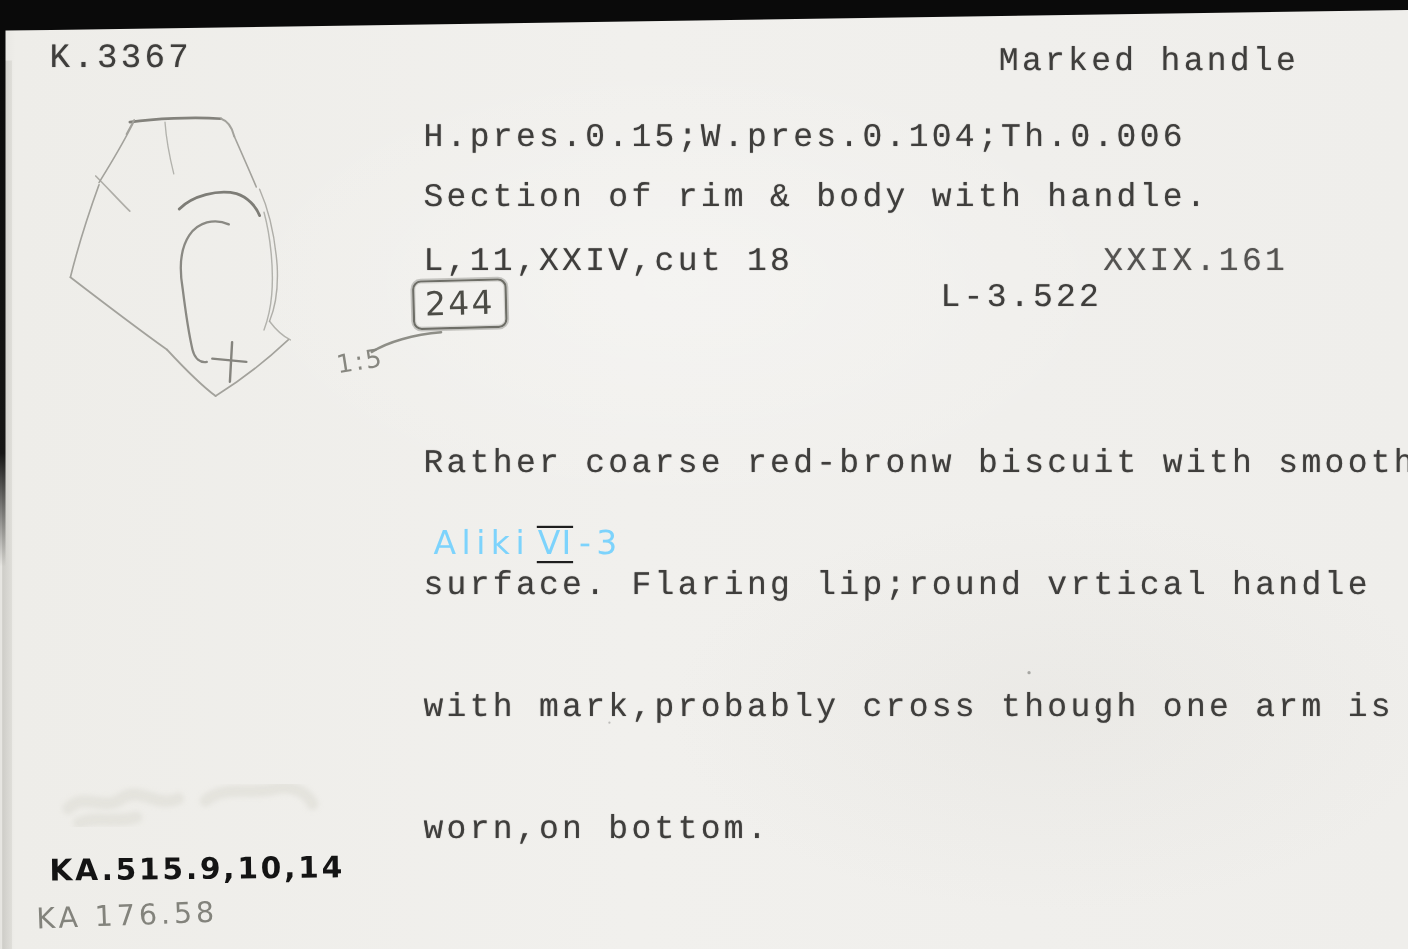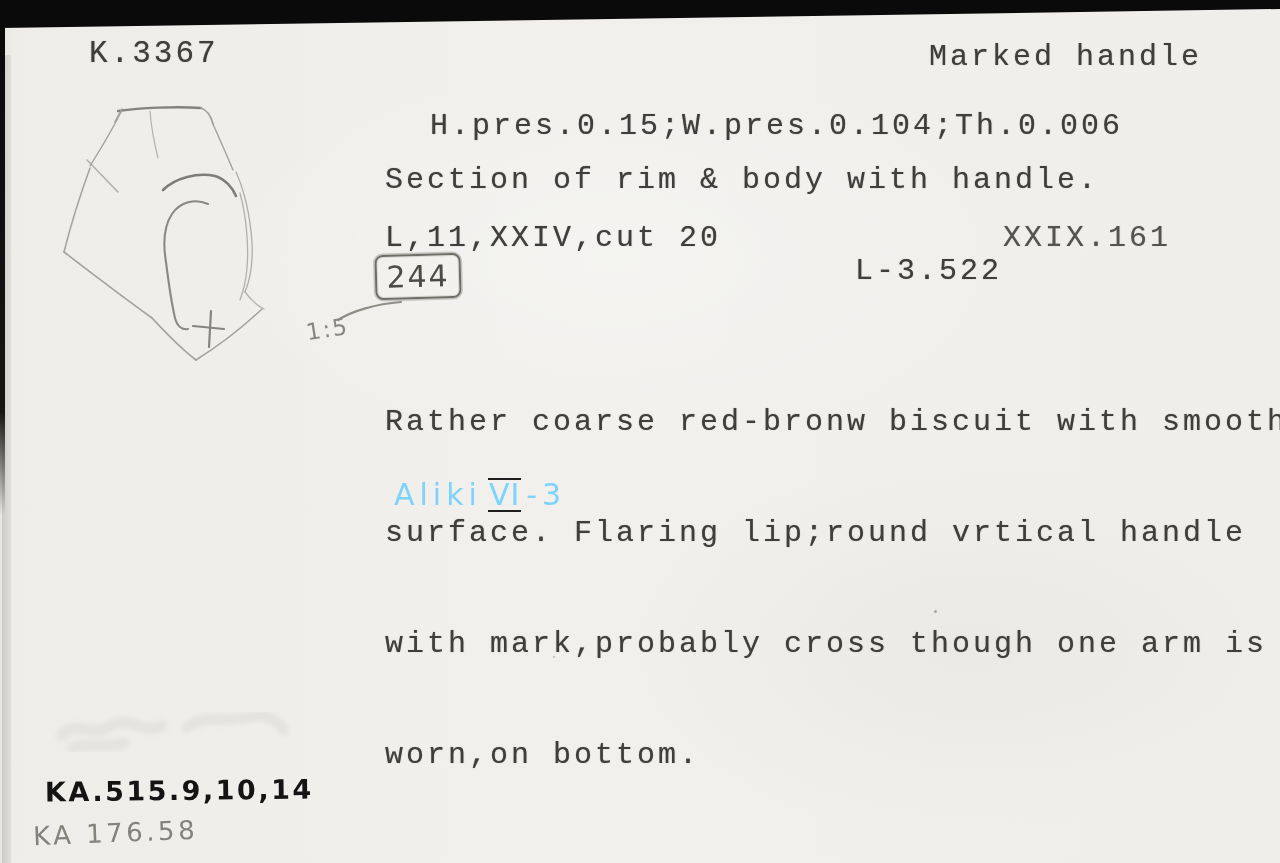"K.3367" div.typed { margin-left: 44px -> none }
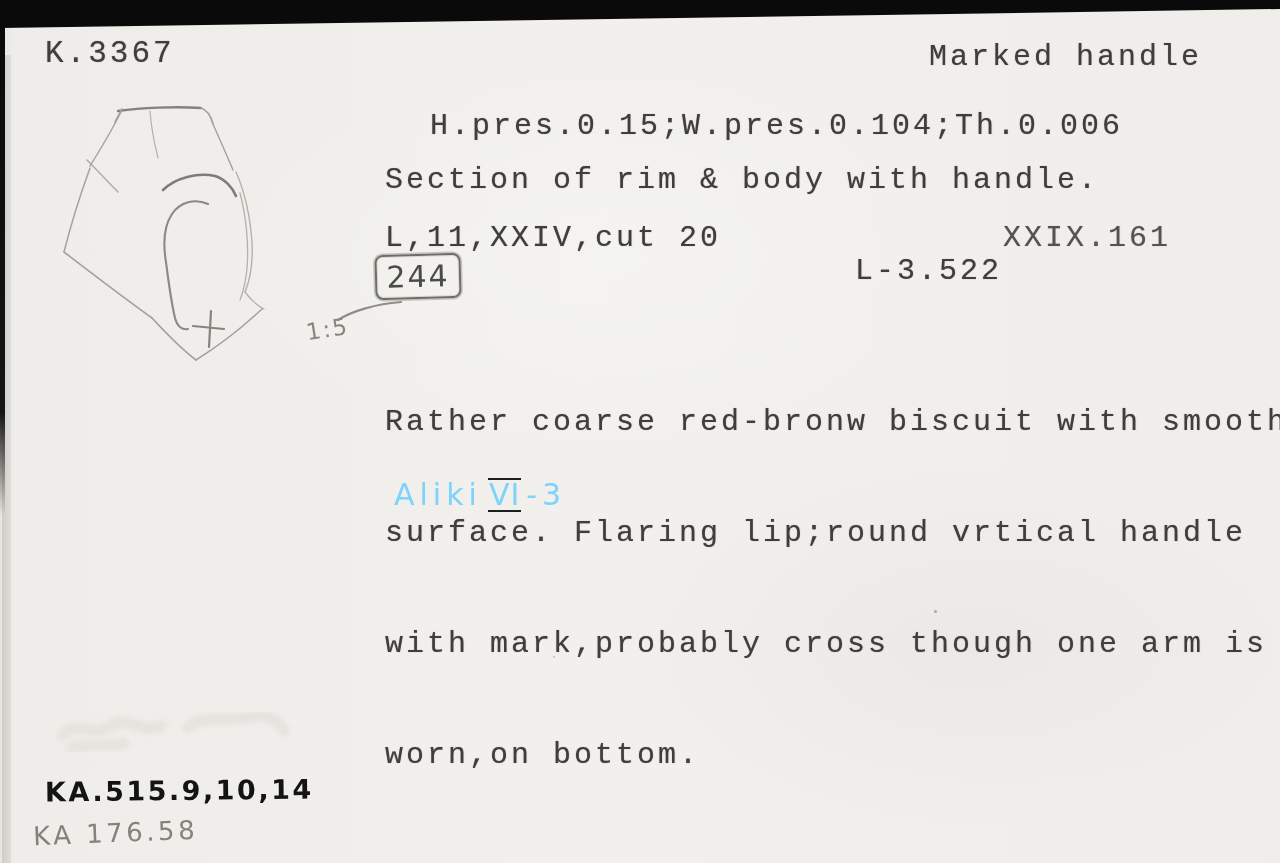"Marked handle" div.typed { margin-left: 21px -> none }
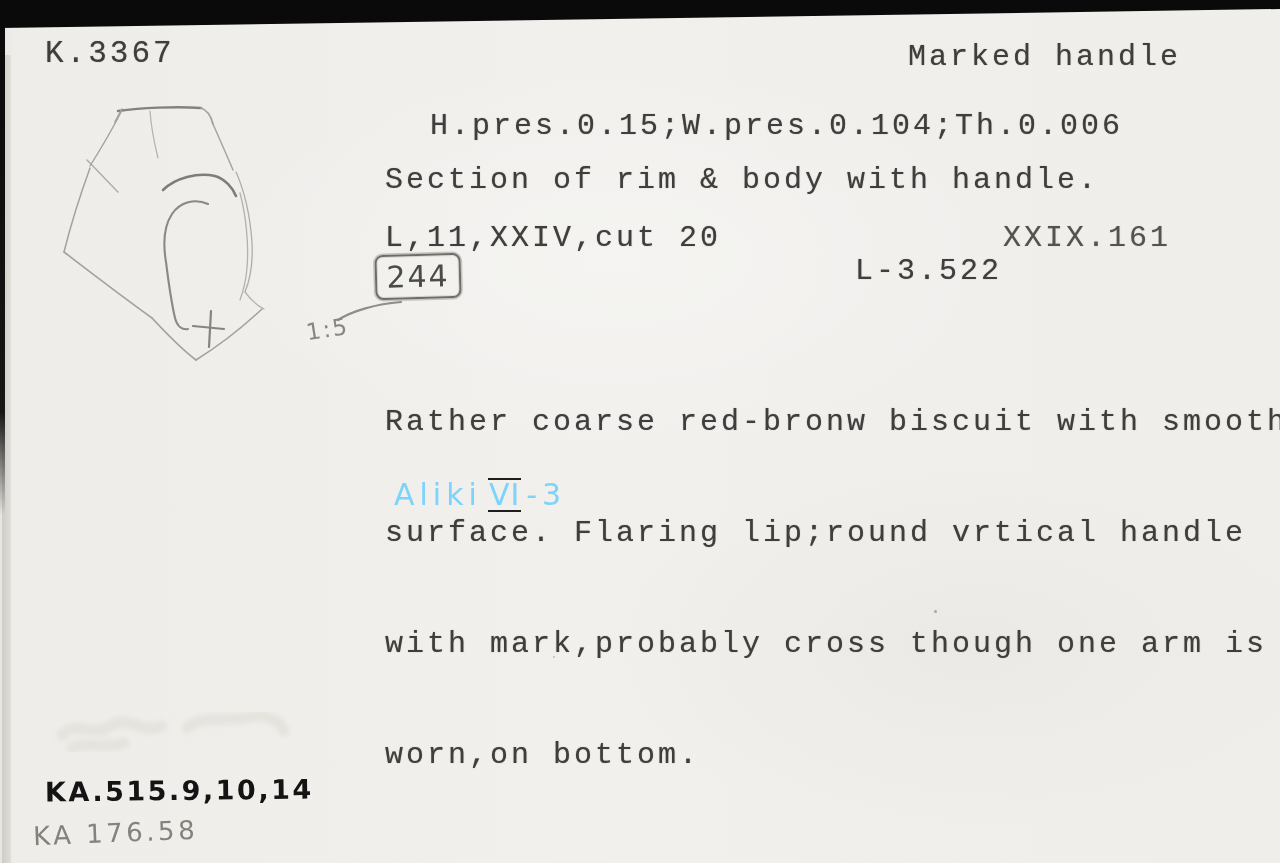"H.pres.0.15;W.pres.0.104;Th.0.006" div.typed { margin-left: 45px -> none }
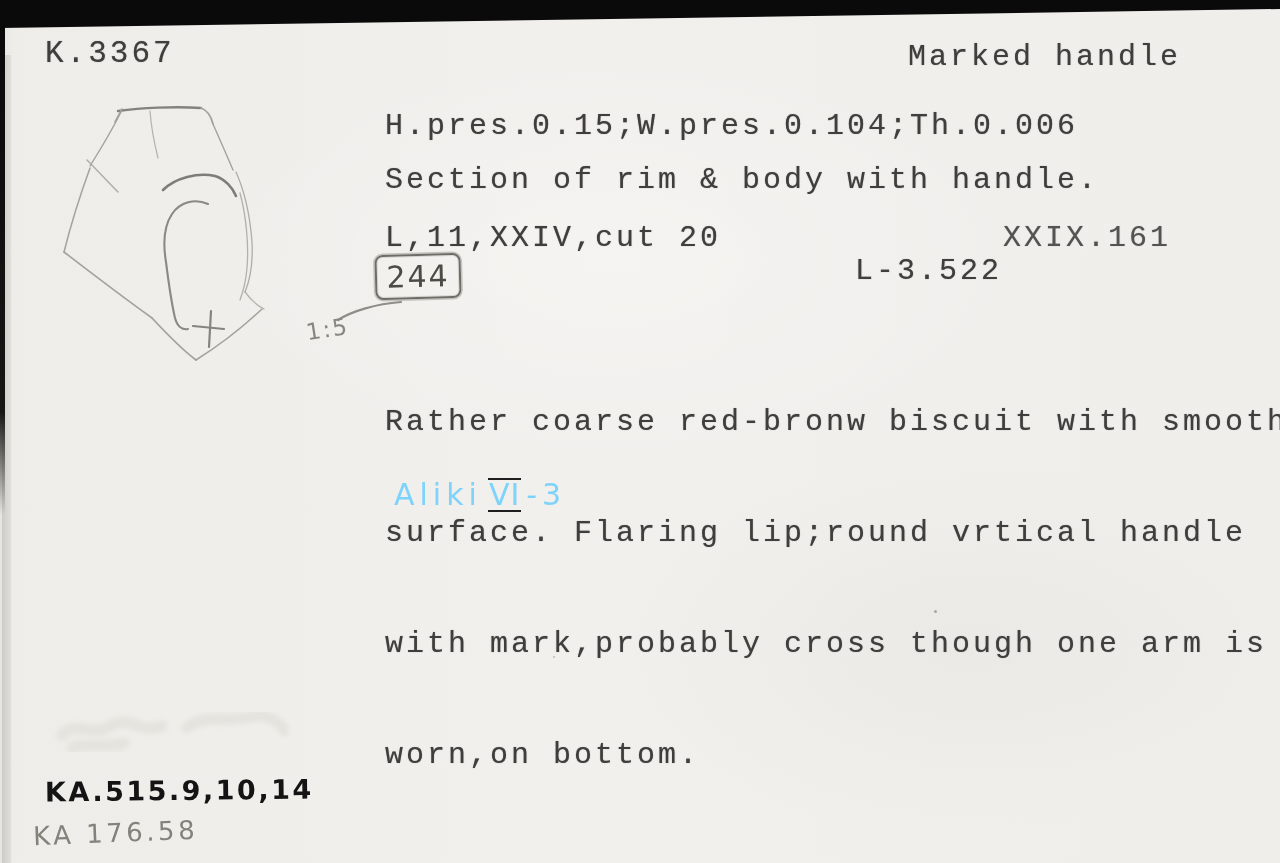"L,11,XXIV,cut 20" div.typed { text: 20 -> 18 }
